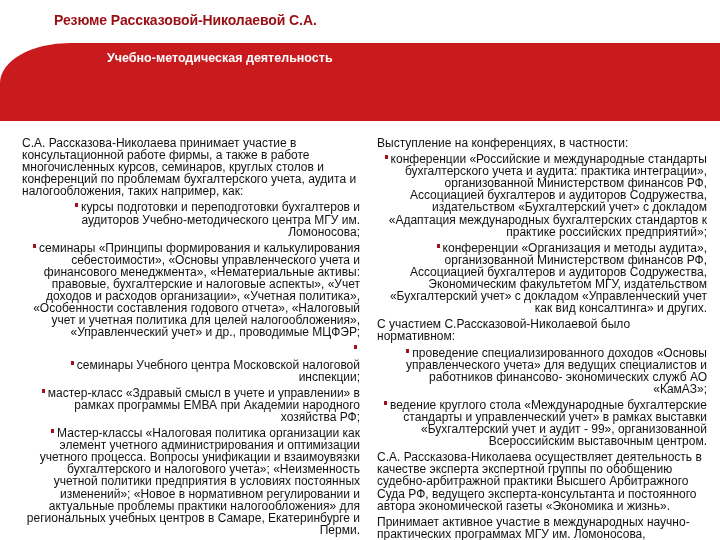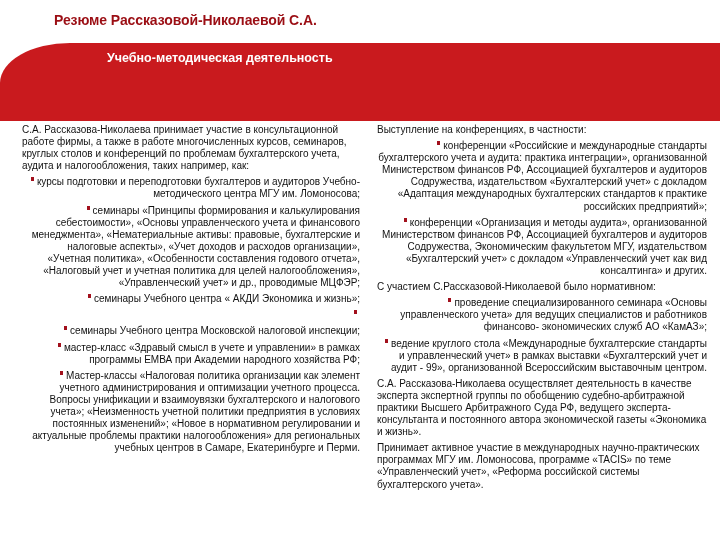"С.А. Рассказова-Николаева принимает" .col { font-size: 10px -> 12px; top: 124px -> 137px }
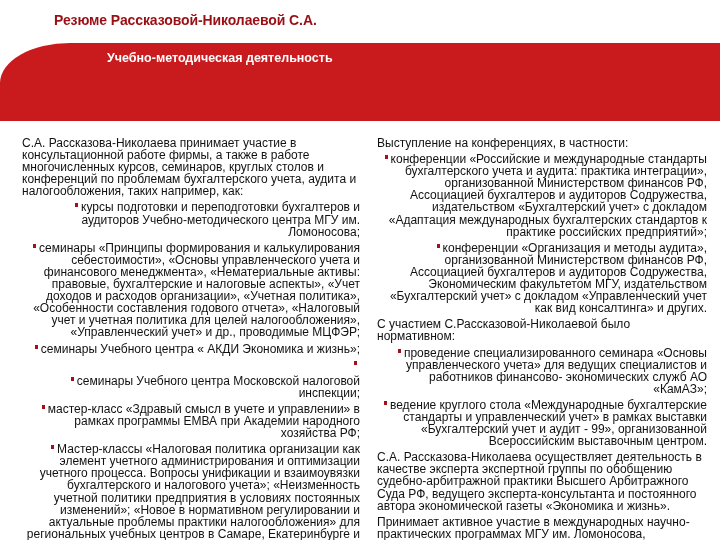"семинары Учебного центра « АКДИ" div.bullet-item { html: <div> <span></span><span>семинары Учебного центра « АКДИ Экономика и жизнь»;</span> </div> -> none }
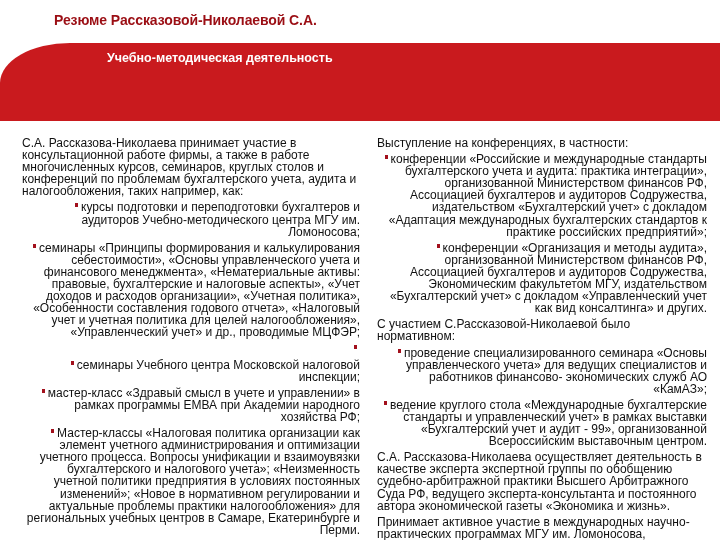"проведение специализированного семинара" span { text: семинара -> доходов }
